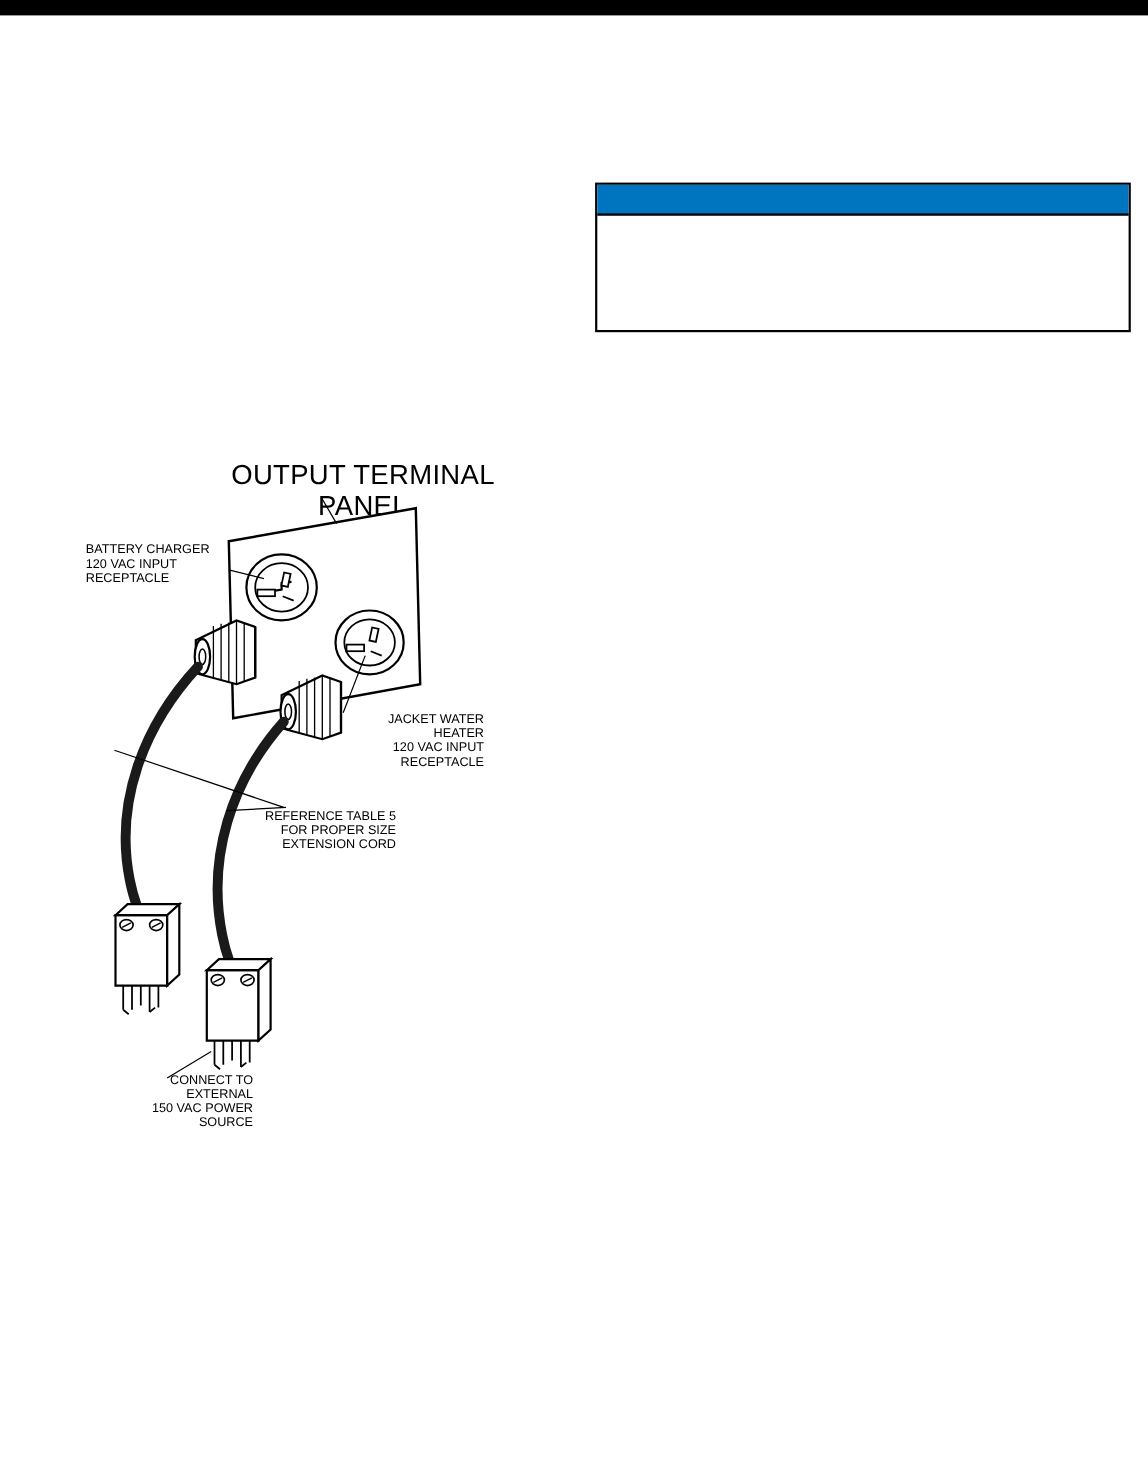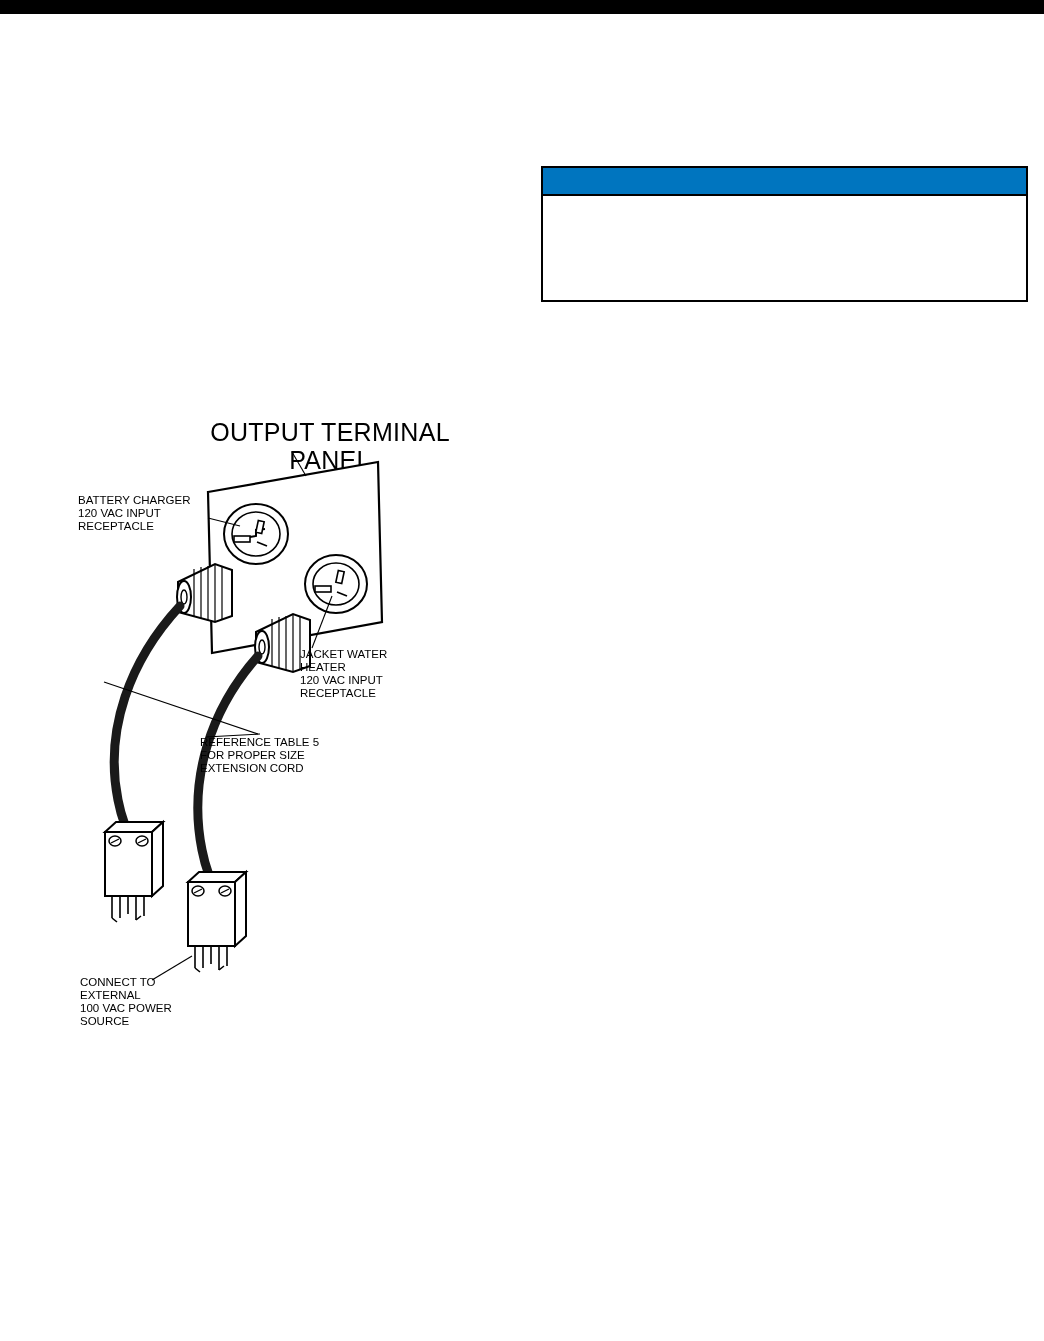"JACKET WATER" .cap { text-align: left -> right }
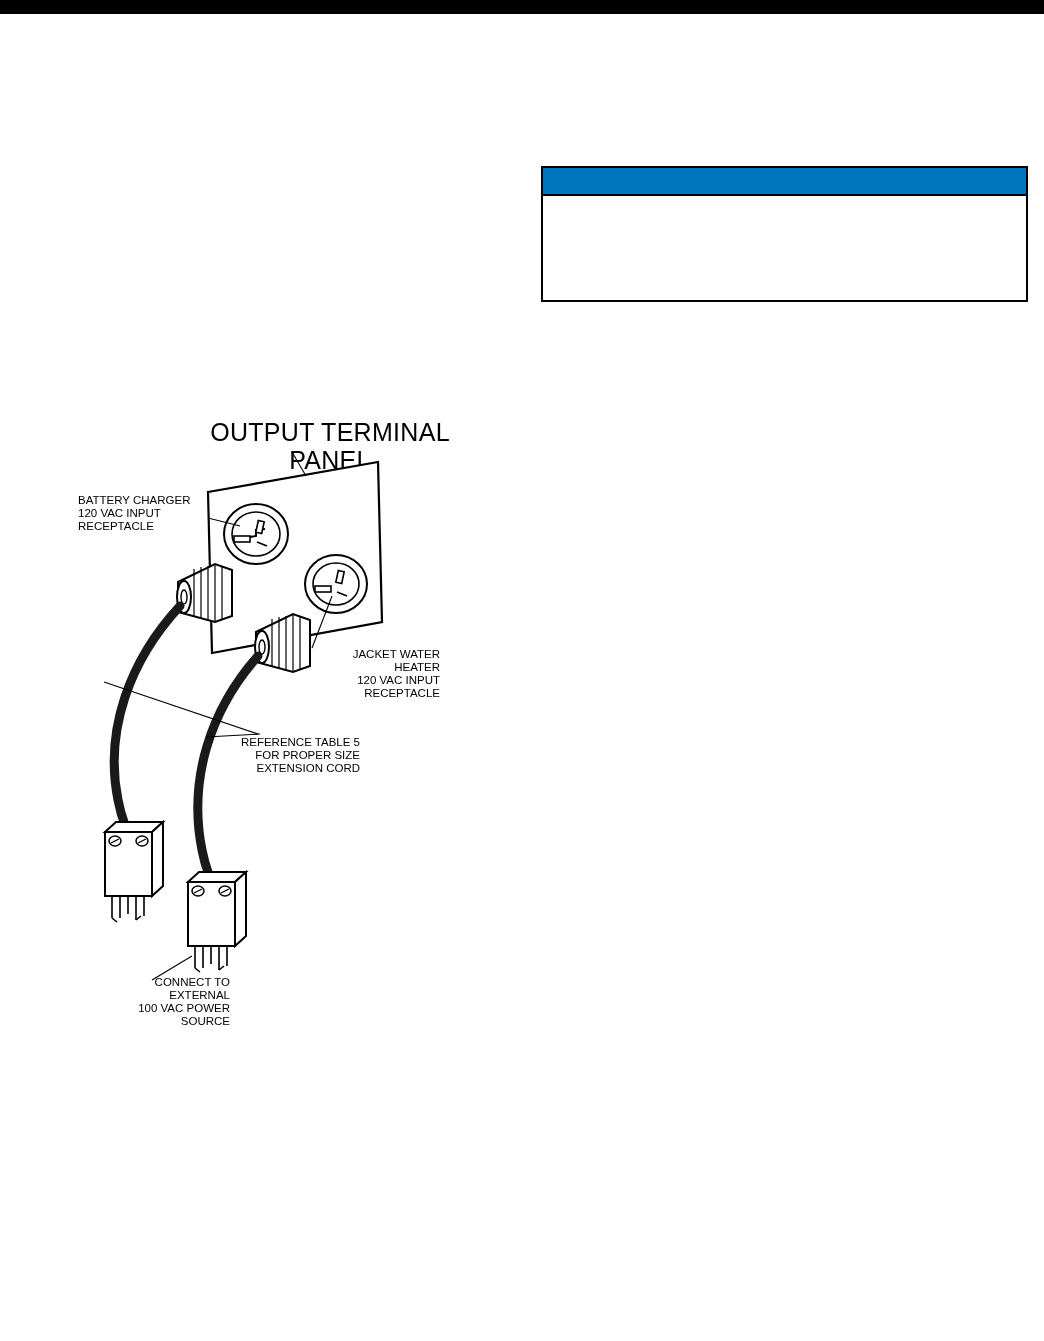"CONNECT TO" div.cap { text: 100 -> 150 }
